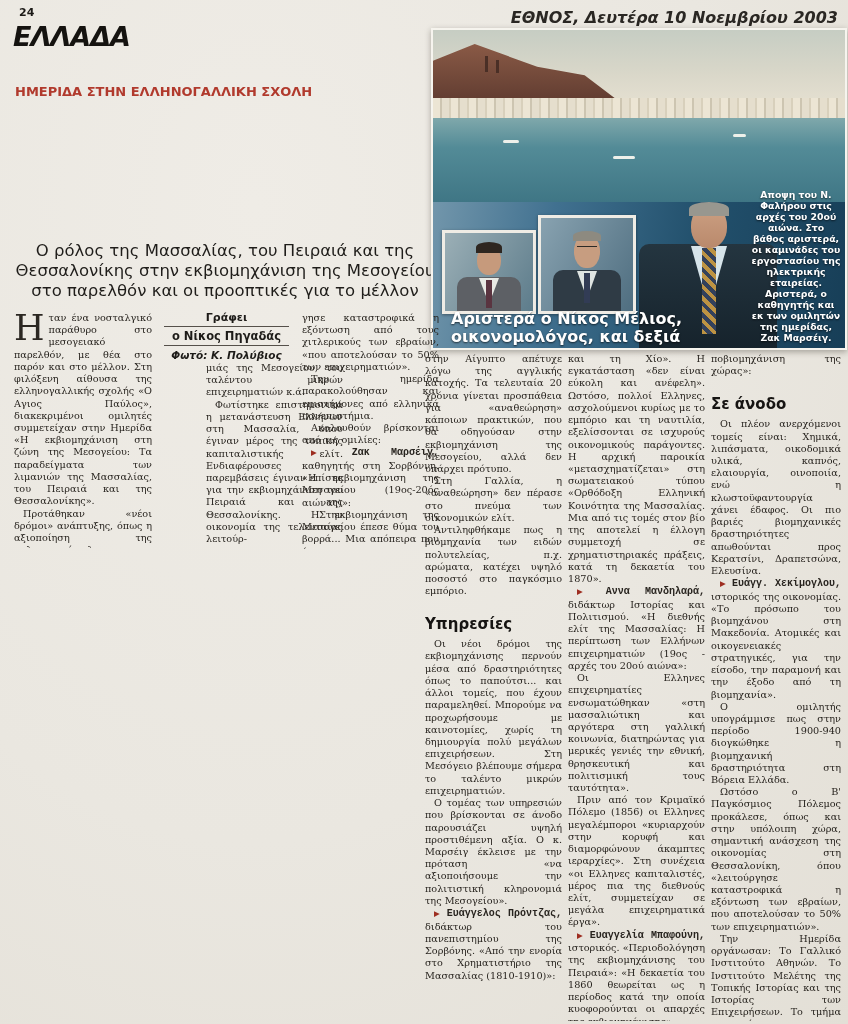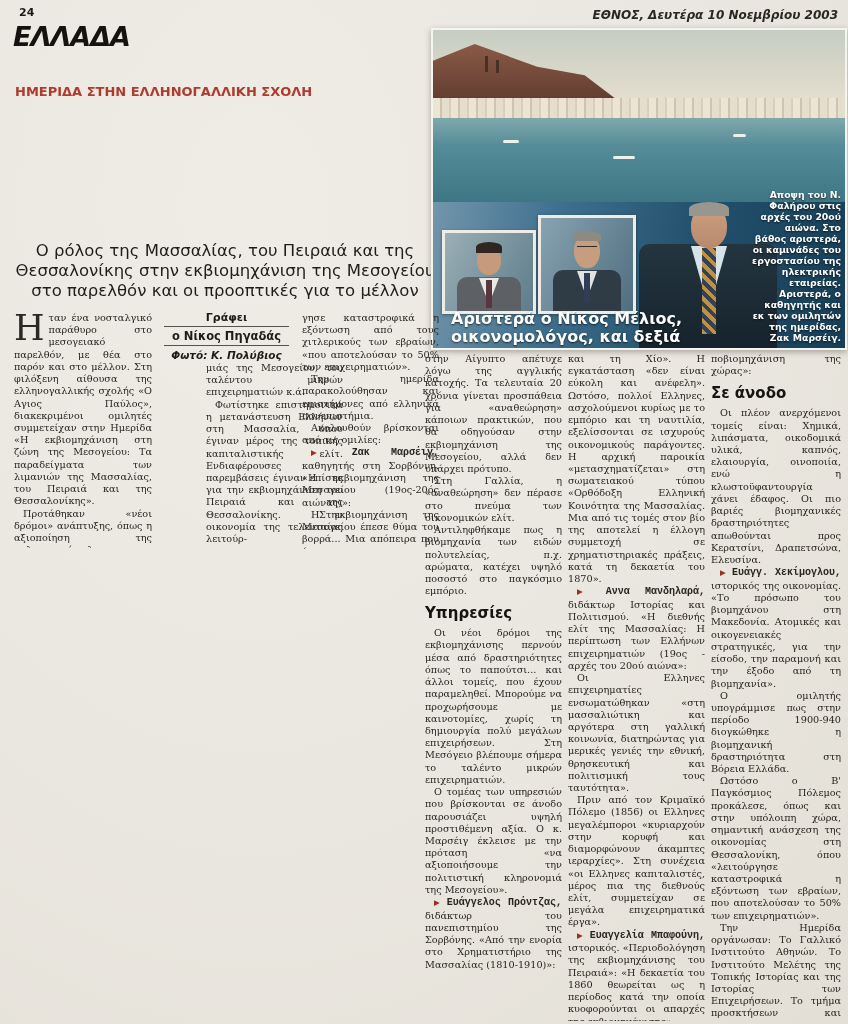"ΕΘΝΟΣ, Δευτέρα 10 Νοεμβρίου 2003" .edition { font-size: 12px -> 16px }
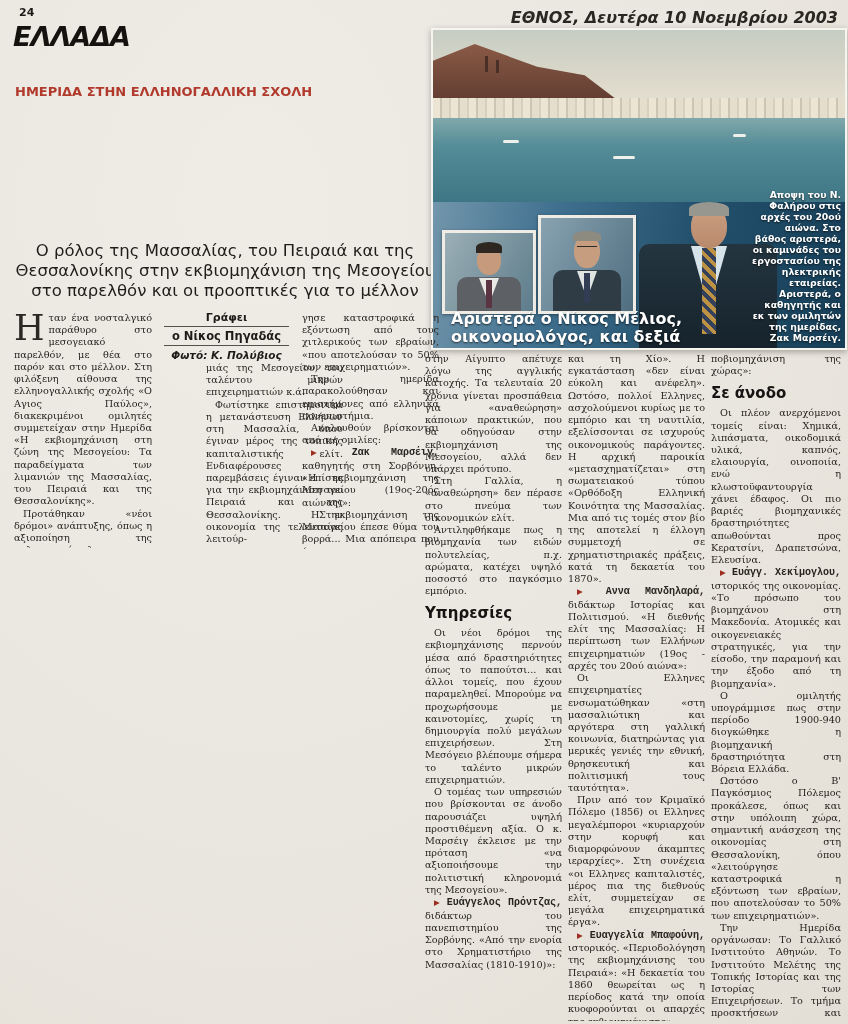"Αποψη του Ν. Φαλήρου στις" .cap-main { text-align: right -> center }
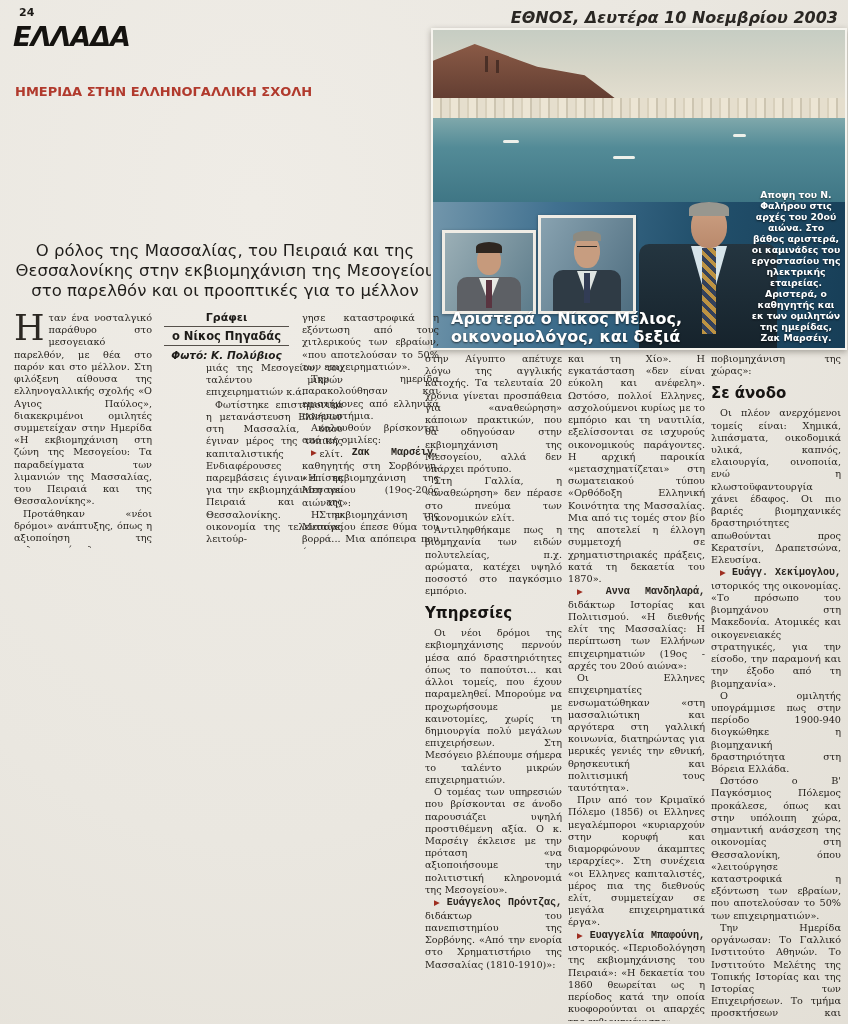"Σε άνοδο" .colhead { margin: 7px 0 4px -> 18px 0 4px }
